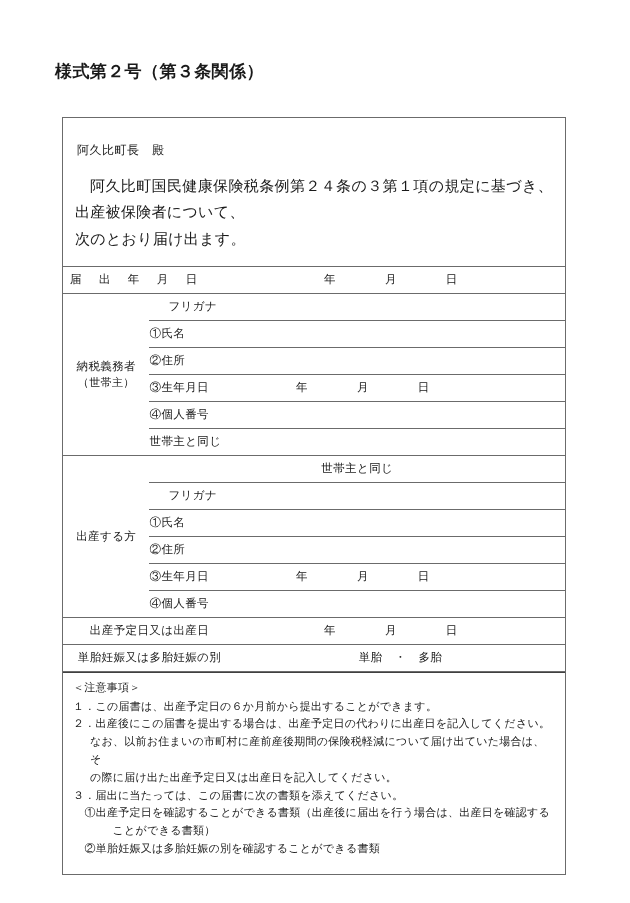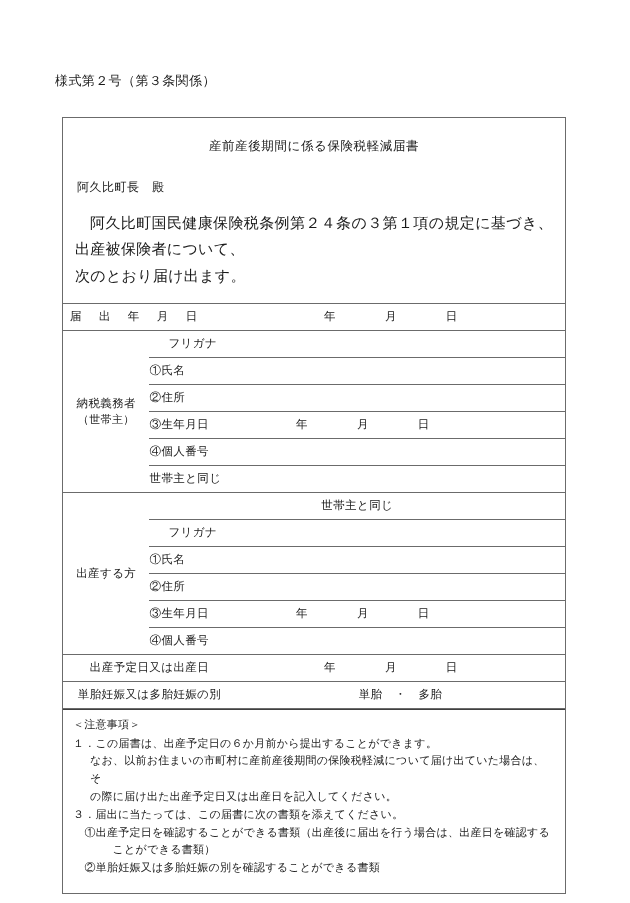"様式第２号（第３条関係）" .form-number { font-size: 13px -> 17px; font-weight: none -> bold; top: 72px -> 60px }
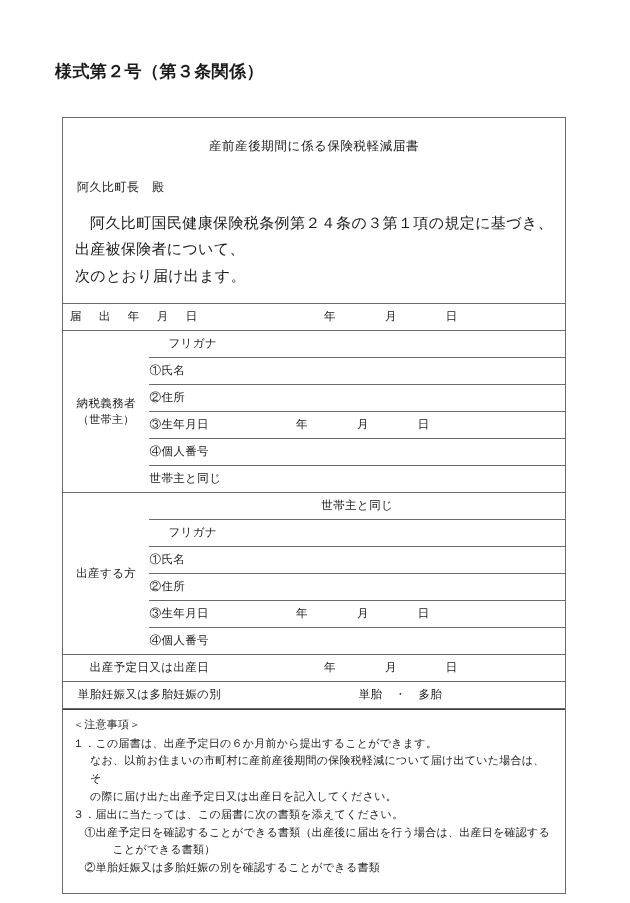"産前産後期間に係る保険税軽減届書" div.doc-title { html: <div>産前産後期間に係る保険税軽減届書</div> -> none }
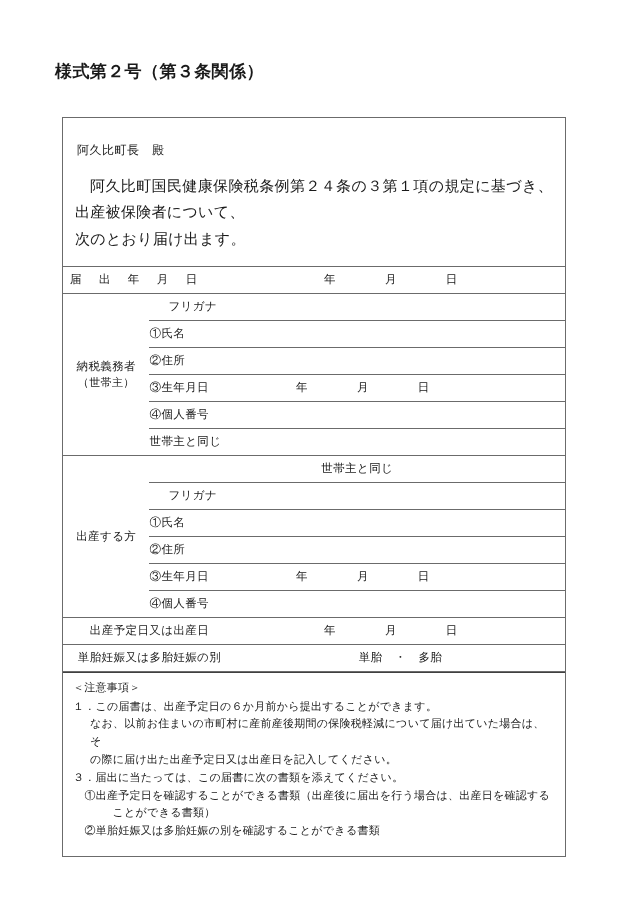"２．出産後にこの届書を提出する場合は、出産予定日の代わりに出産日を記入してくださ" p.note-item { html: none -> <p>２．出産後にこの届書を提出する場合は、出産予定日の代わりに出産日を記入してください。</p> }
